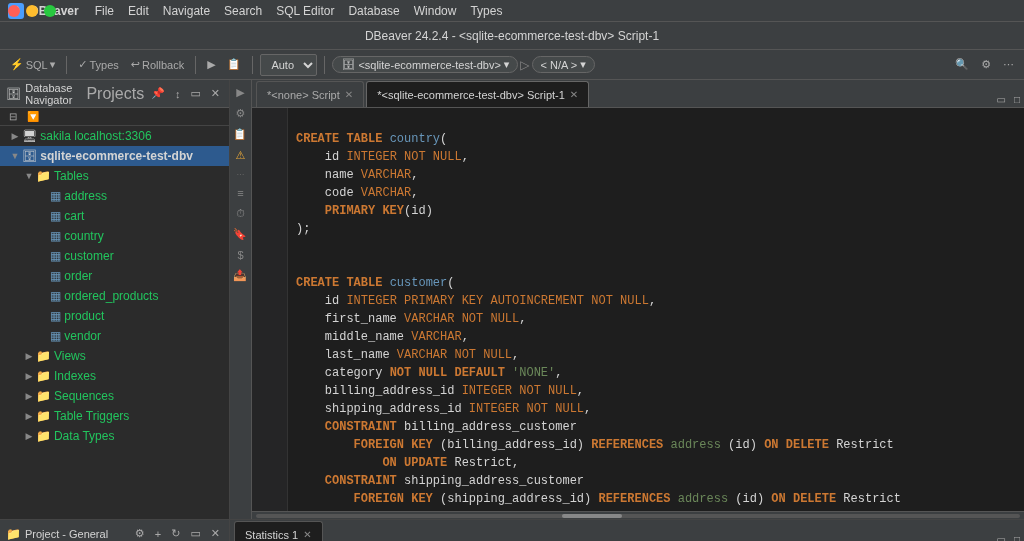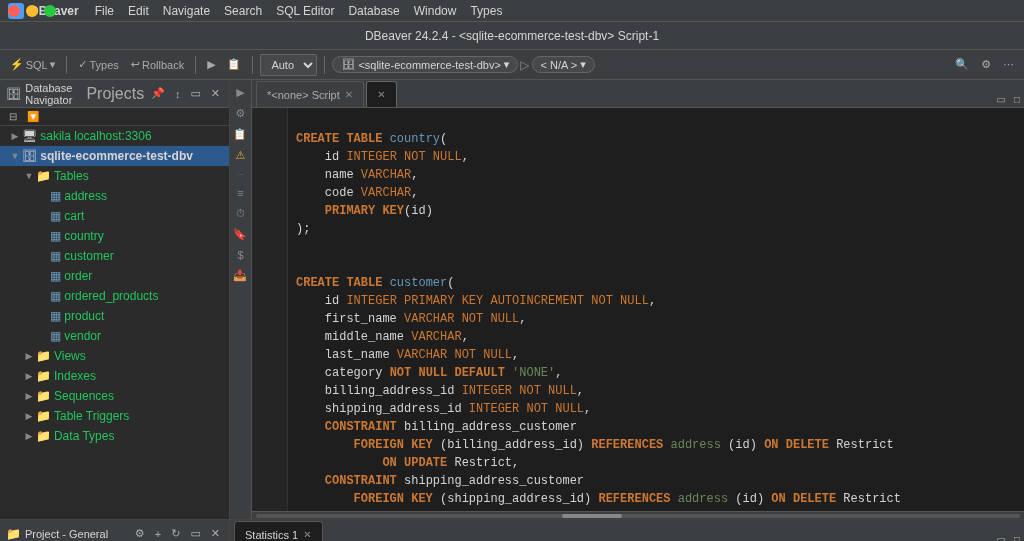"*<sqlite-ecommerce-test-dbv> Script-1" span { html: none -> <span>*&lt;sqlite-ecommerce-test-dbv&gt; Script-1</span> }
